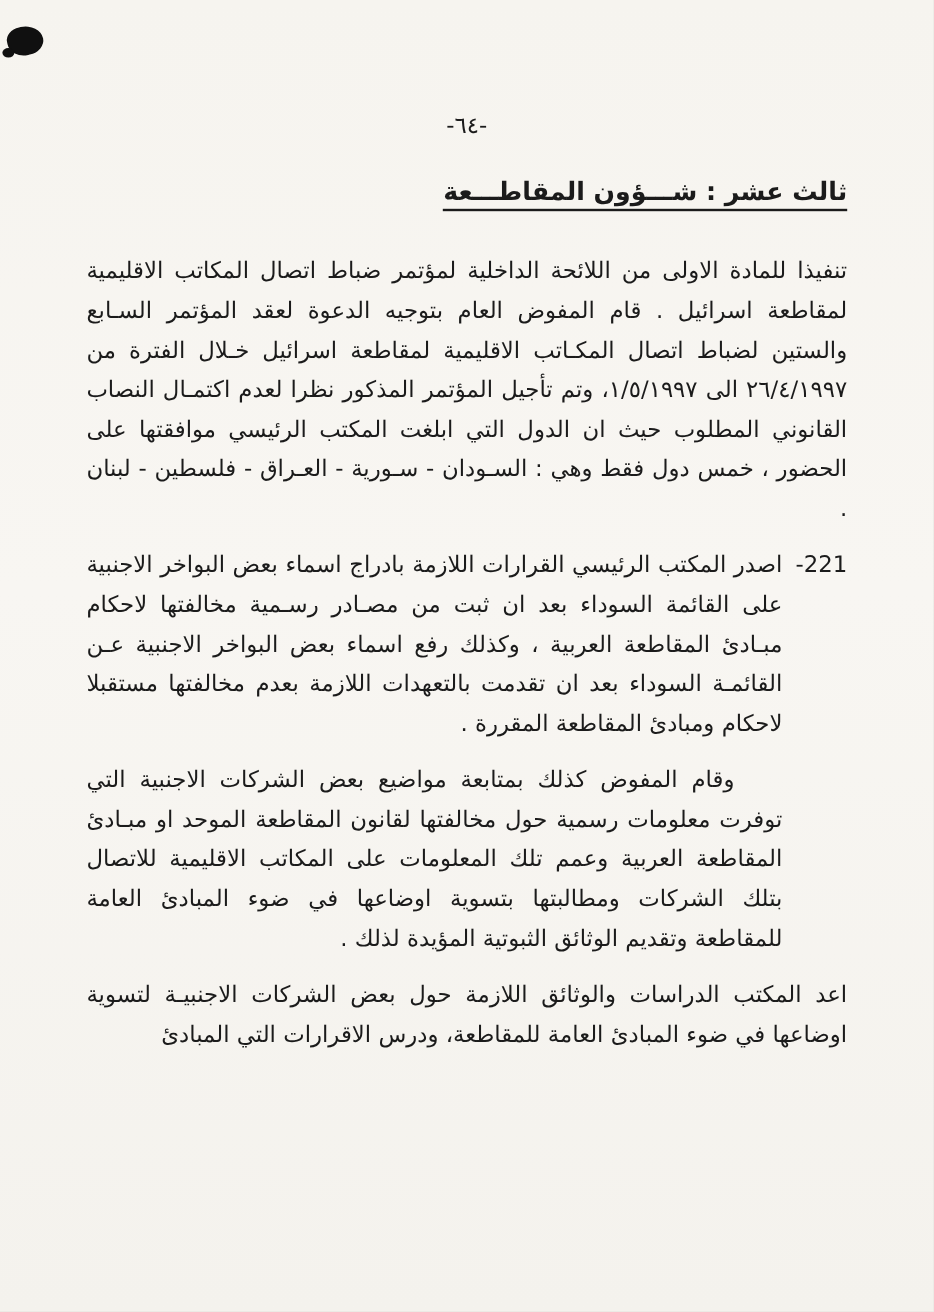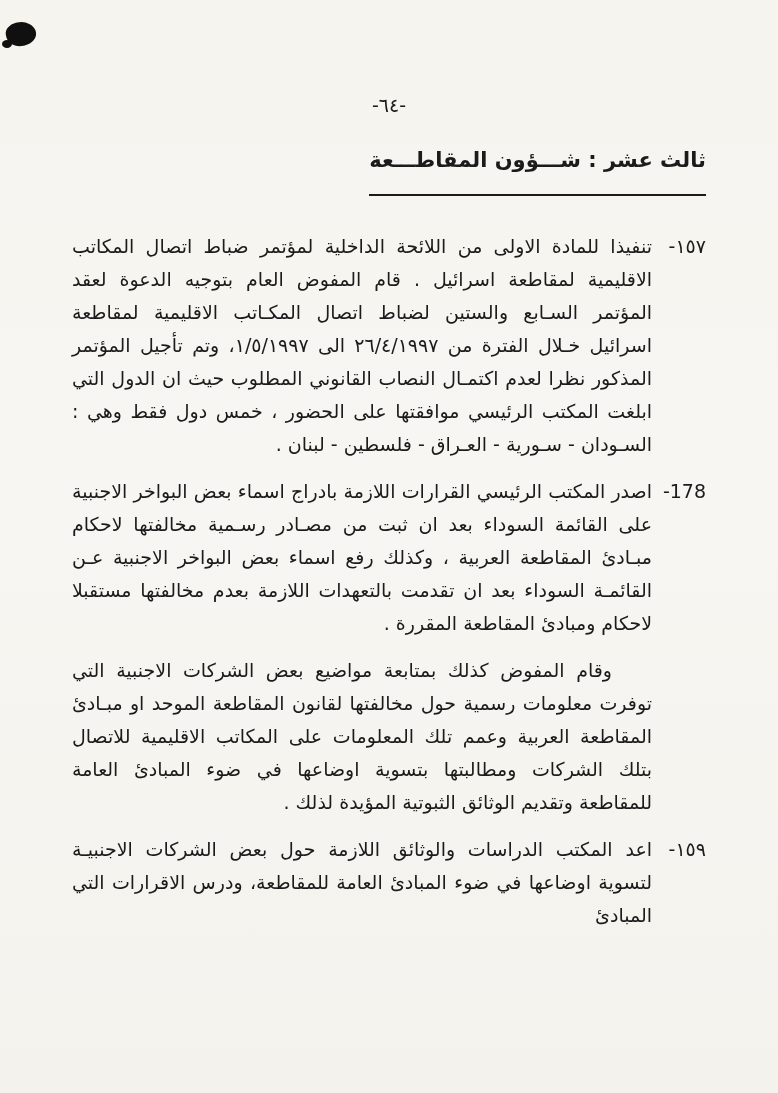"ثالث عشر : شـــؤون المقاطـــعة" .heading .heading-inner { padding-bottom: 22px -> 2px }
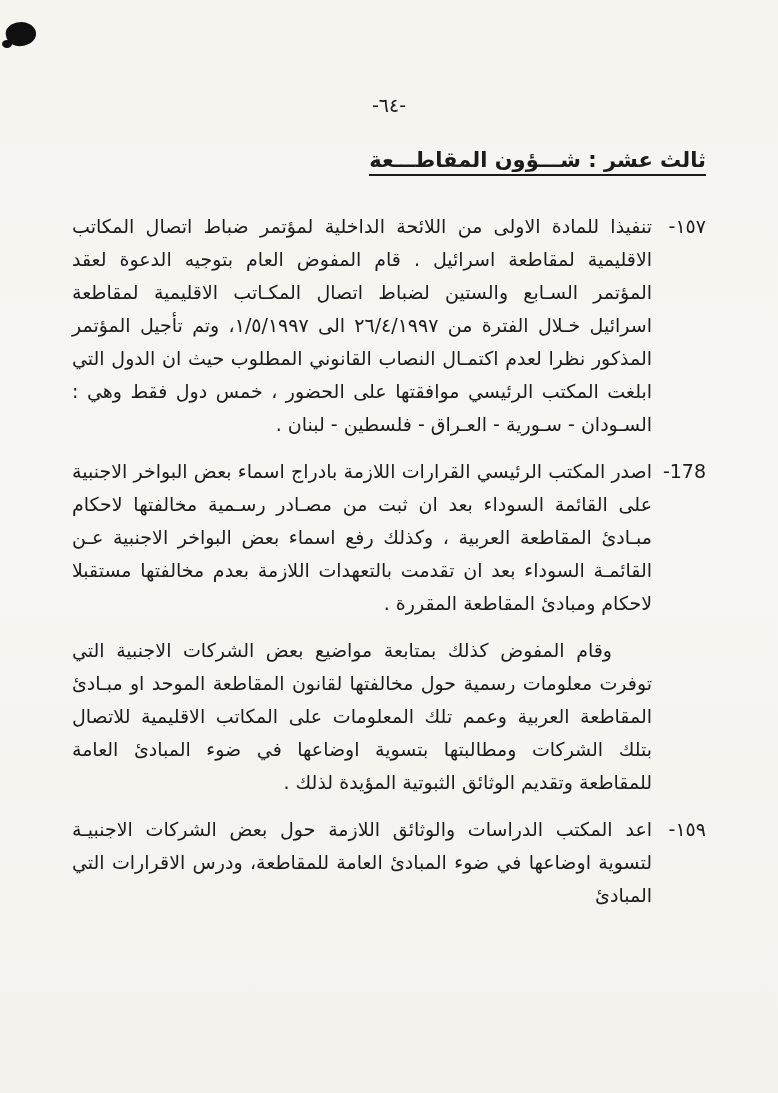"١٥٧-" span.para-num { html: <span>١٥٧-</span> -> none }
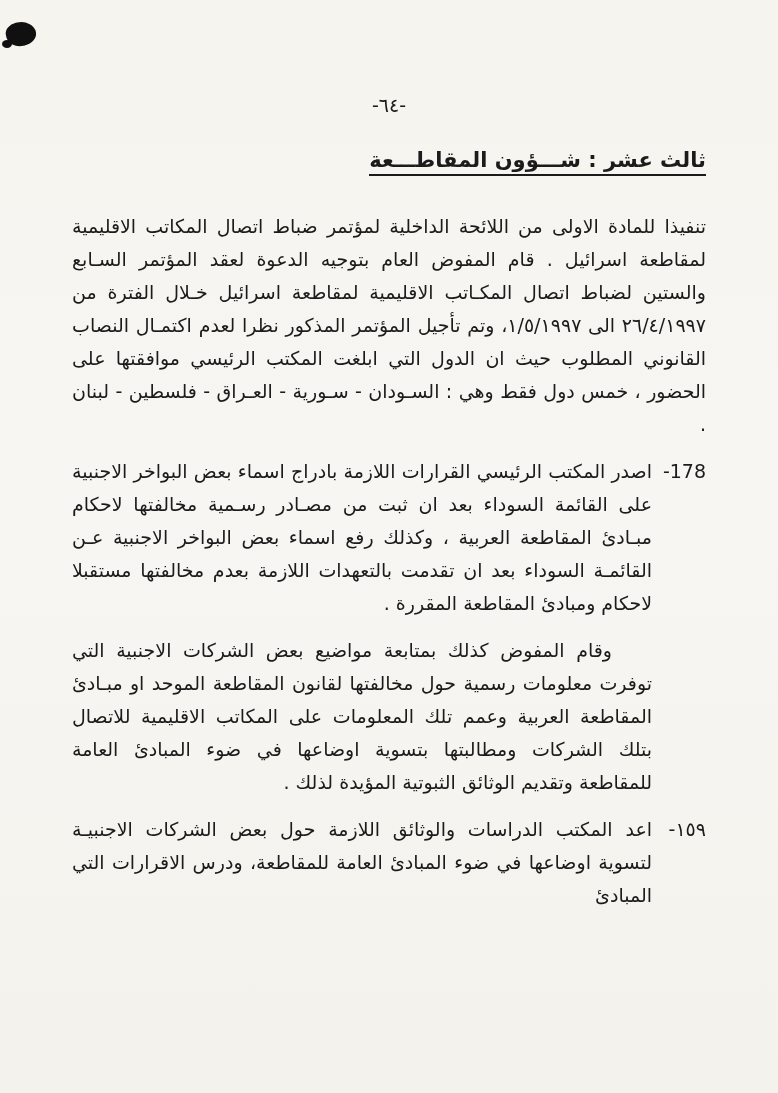"178-" span.para-num { text: 178- -> 221- }
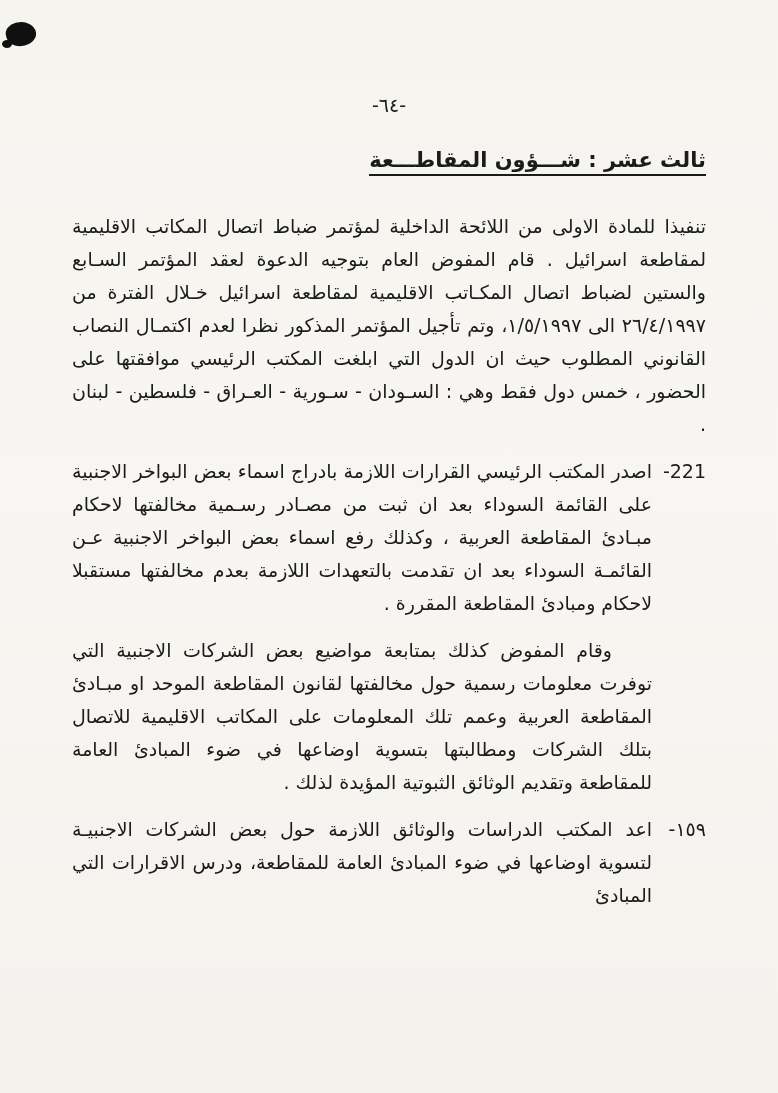"١٥٩-" span.para-num { html: <span>١٥٩-</span> -> none }
